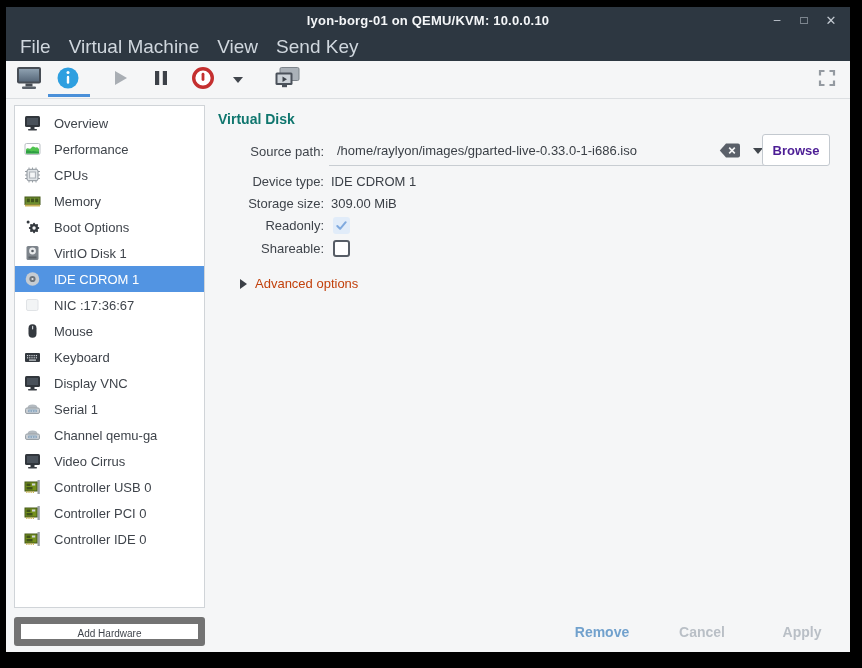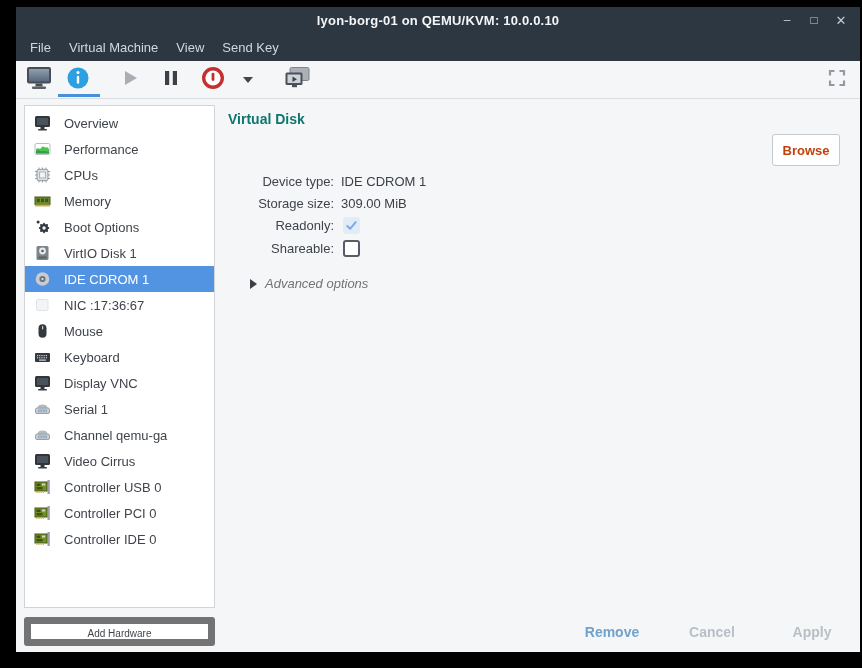"lyon-borg-01 on QEMU/KVM: 10.0.0.10" .window { left: 16px -> 6px }
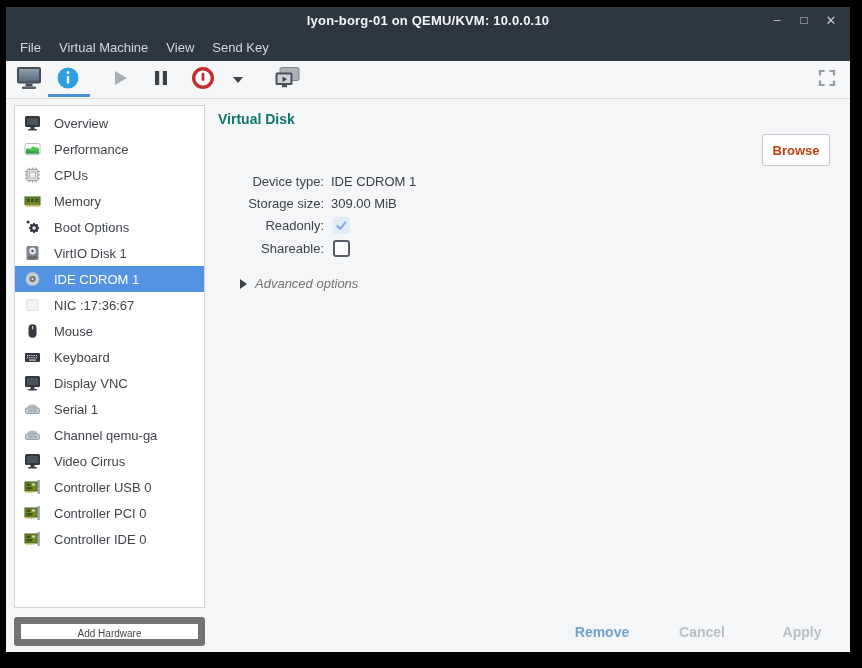"File" .menu-item { font-size: 13px -> 19px }
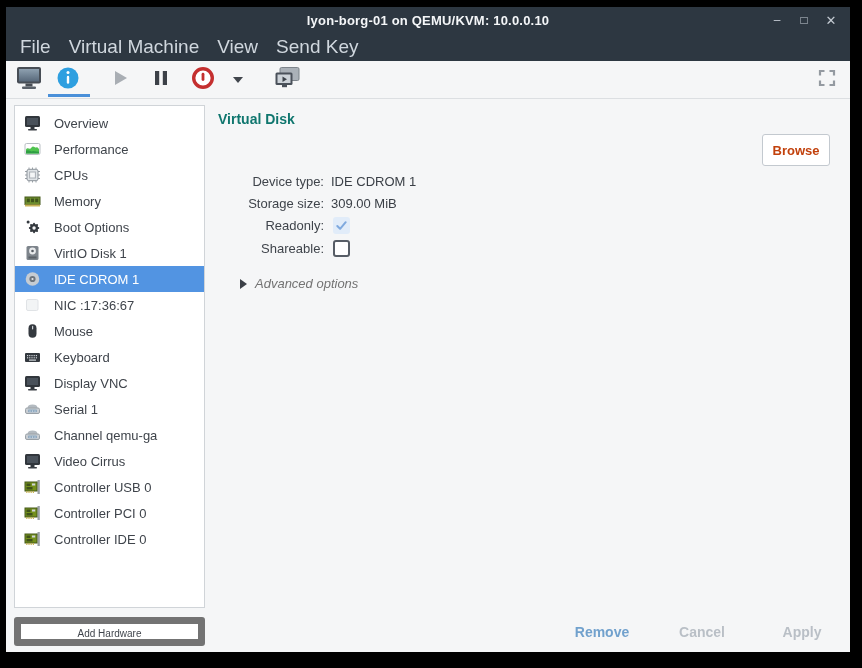"Source path:" div.frow { html: none -> <div> <span>Source path:</span> <div> <span>/home/raylyon/images/gparted-live-0.33.0-1-i686.iso</span> <span> <svg> <path></path> <path></path> </svg> </span> <span></span> </div> </div> }
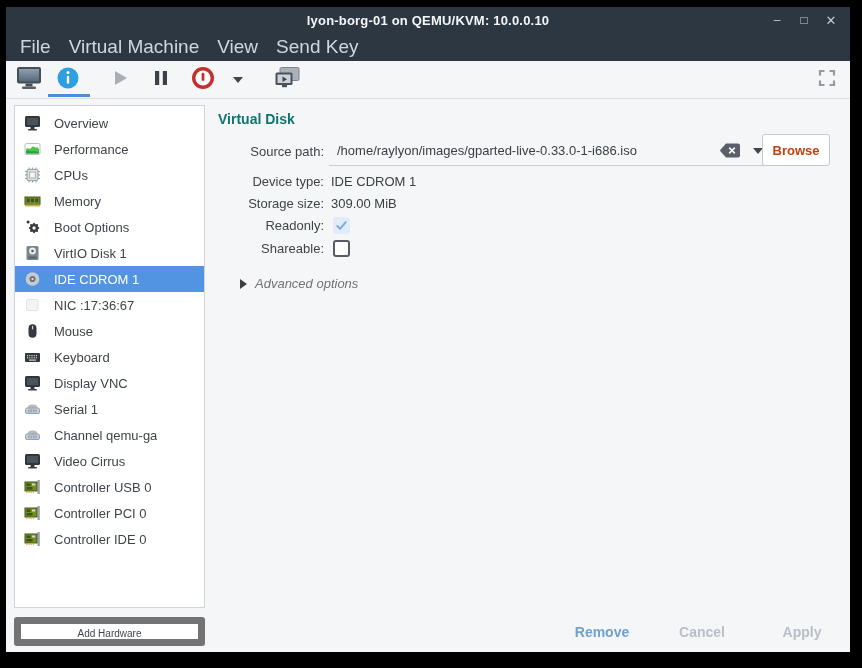"Browse" .browse-btn { color: #c2410c -> #4c1d95 }
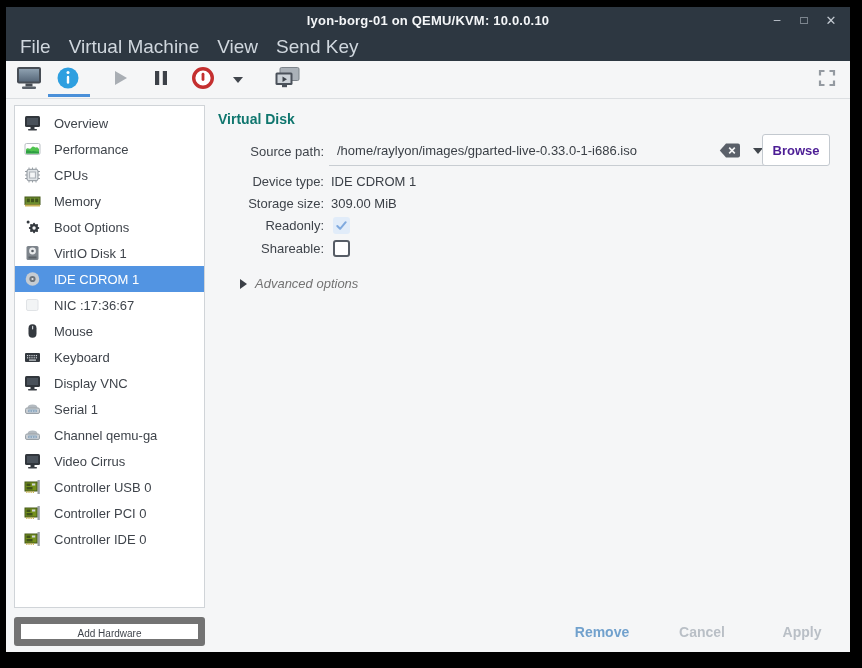"Advanced options" .expander-label { color: #737373 -> #c2410c; font-style: italic -> none }
